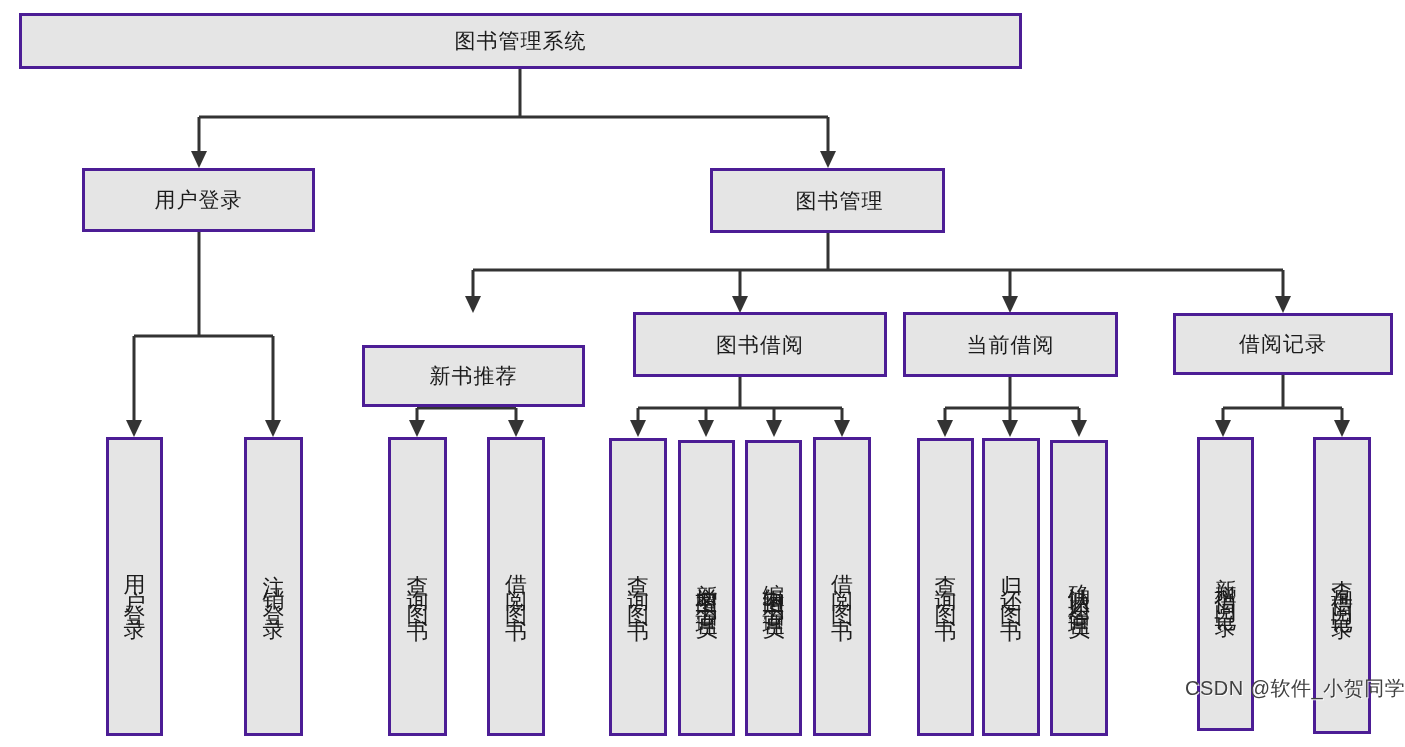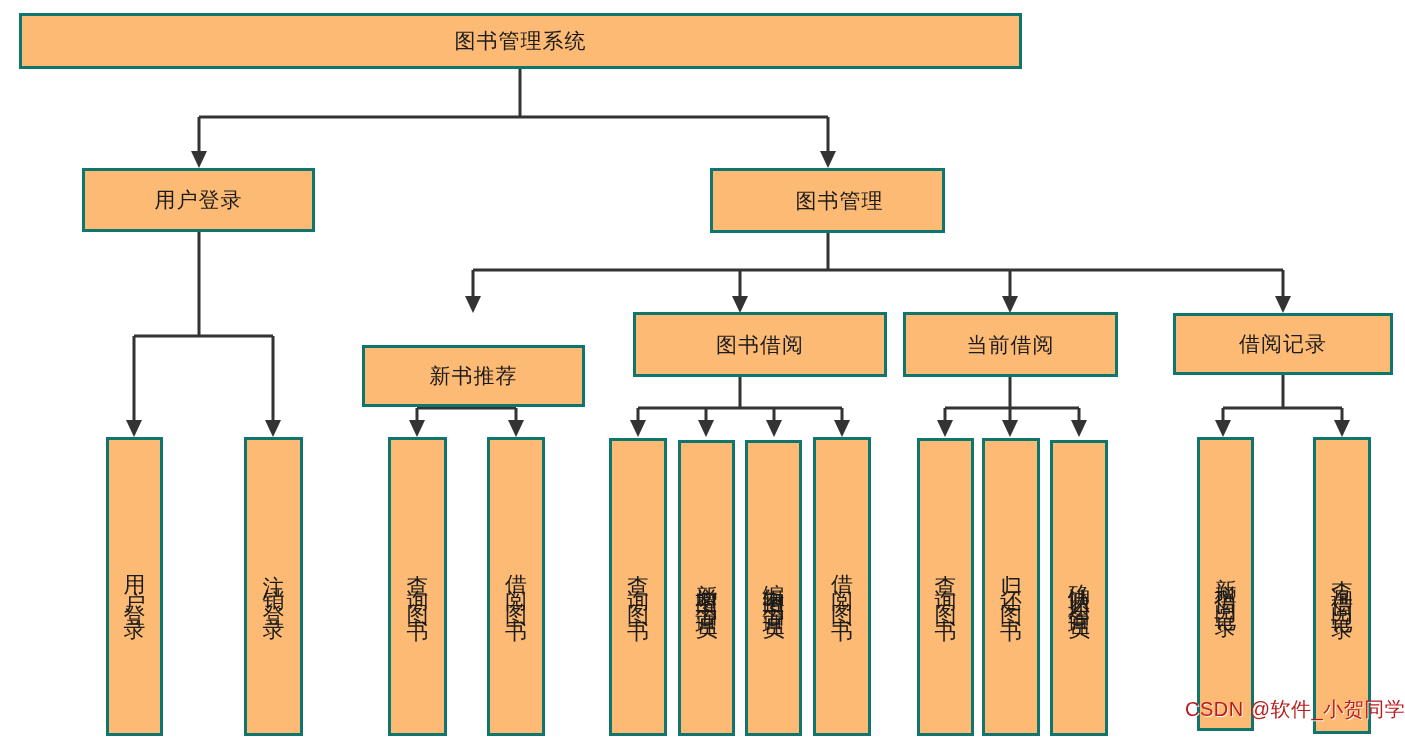"图书管理系统" .node { background: #fdba74 -> #e5e5e5; border: 3px solid #0f766e -> 3px solid #4c1d95 }
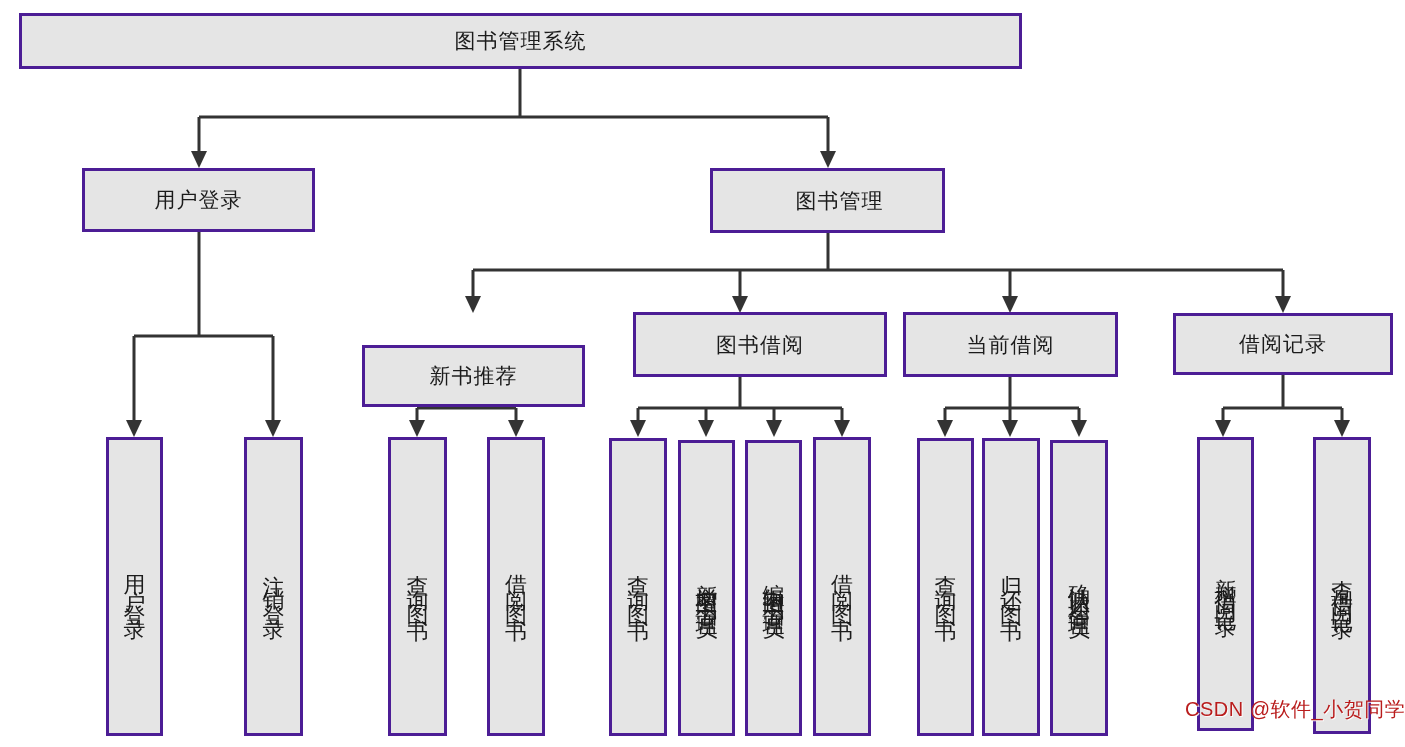"CSDN @软件_小贺同学" .watermark { color: #b91c1c -> #404040; top: 696px -> 675px }
